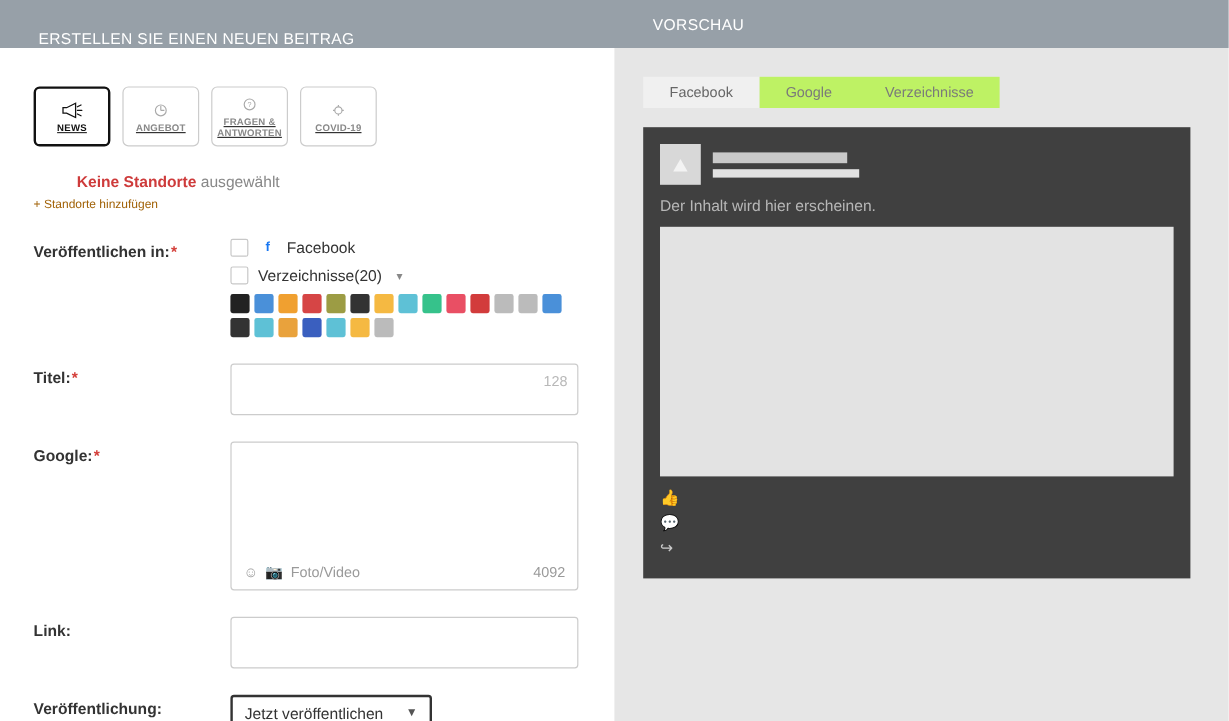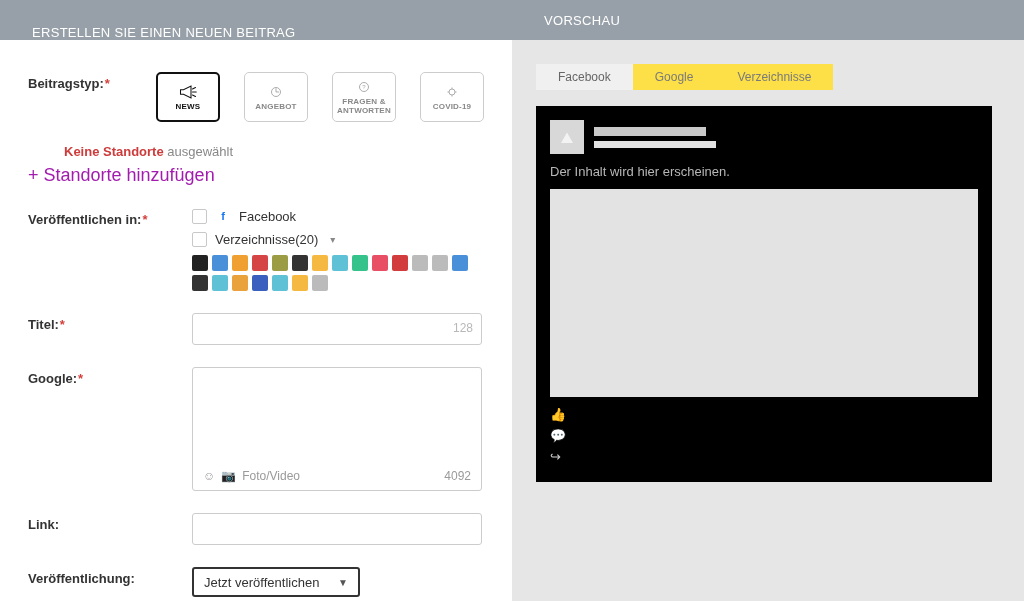"Beitragstyp:*" div.label { html: <div><span>Beitragstyp:</span><span>*</span></div> -> none }
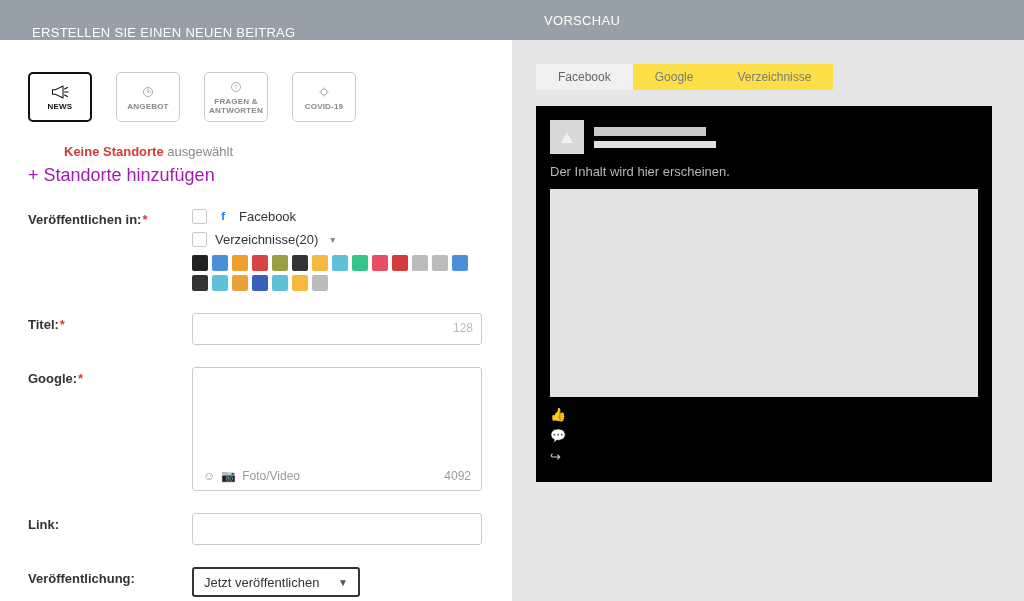"Google" .tab { background: #fde047 -> #bef264 }
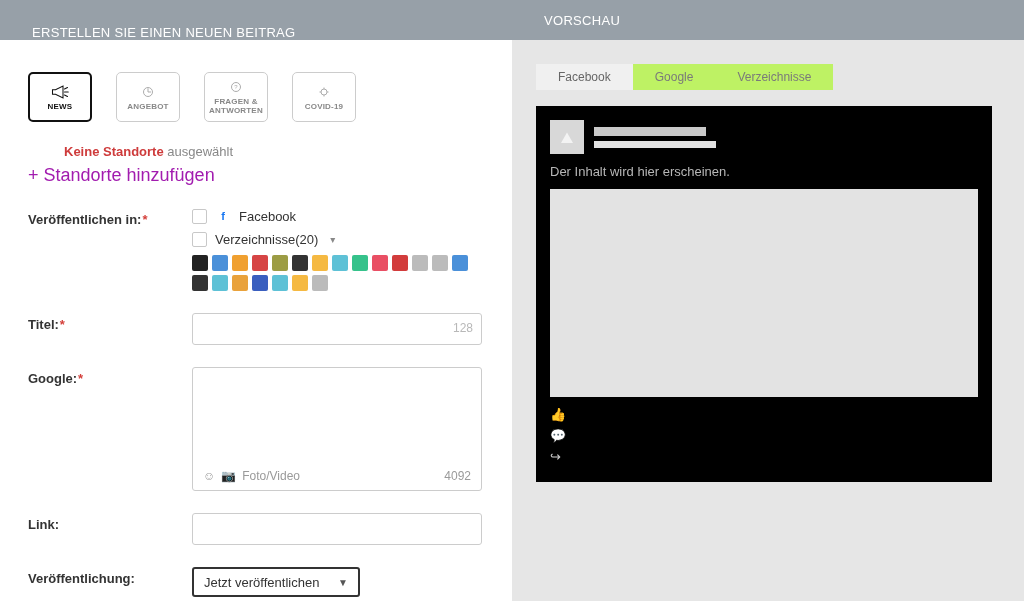"NEWS" .types { gap: 24px -> 10px; text-decoration: none -> underline }
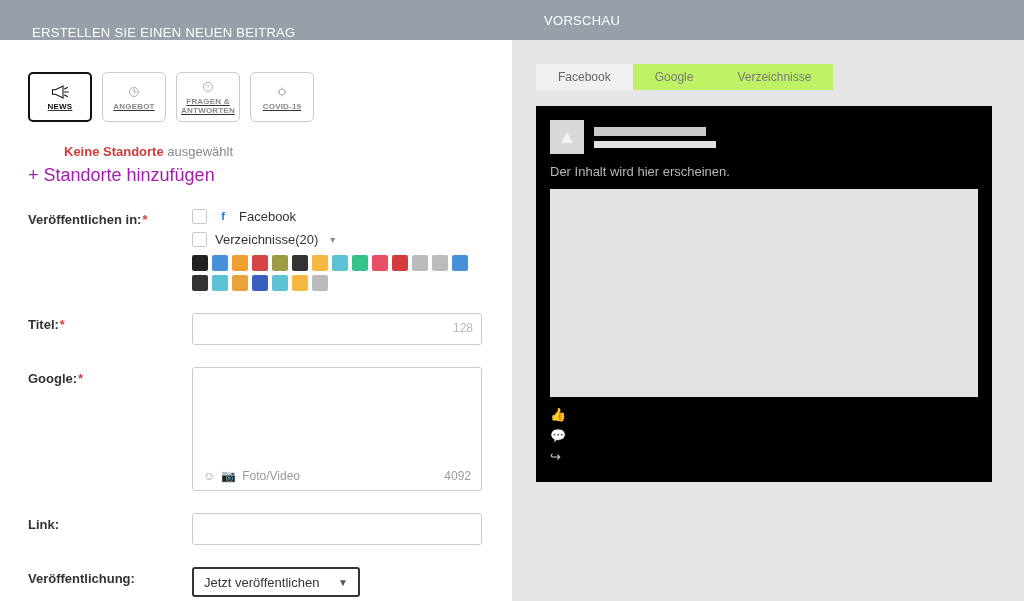"+ Standorte hinzufügen" .loc-add { color: #a21caf -> #a16207; font-size: 18px -> 10px }
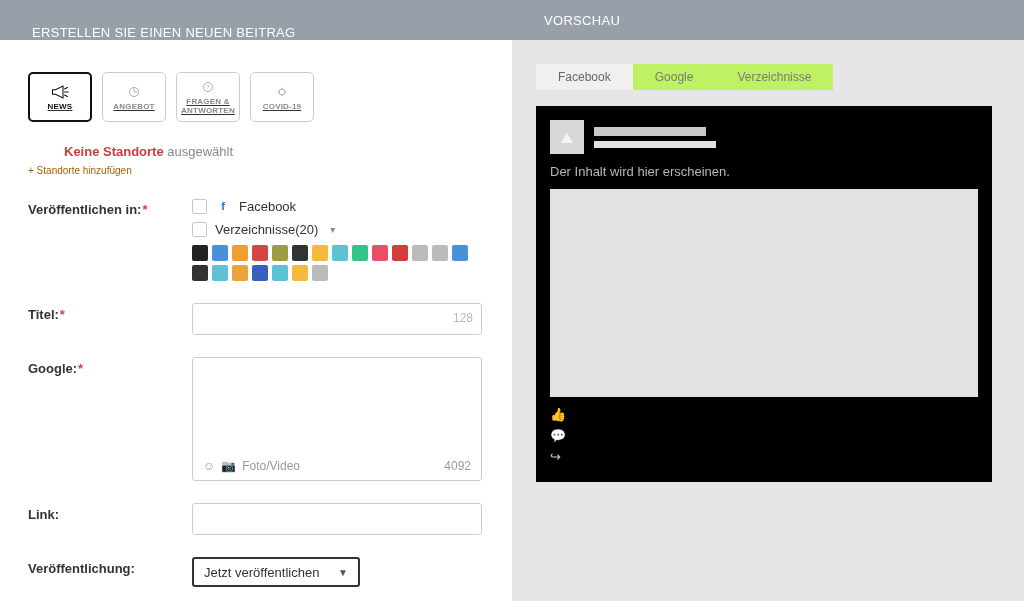"Der Inhalt wird hier erscheinen." .card { background: #000000 -> #404040 }
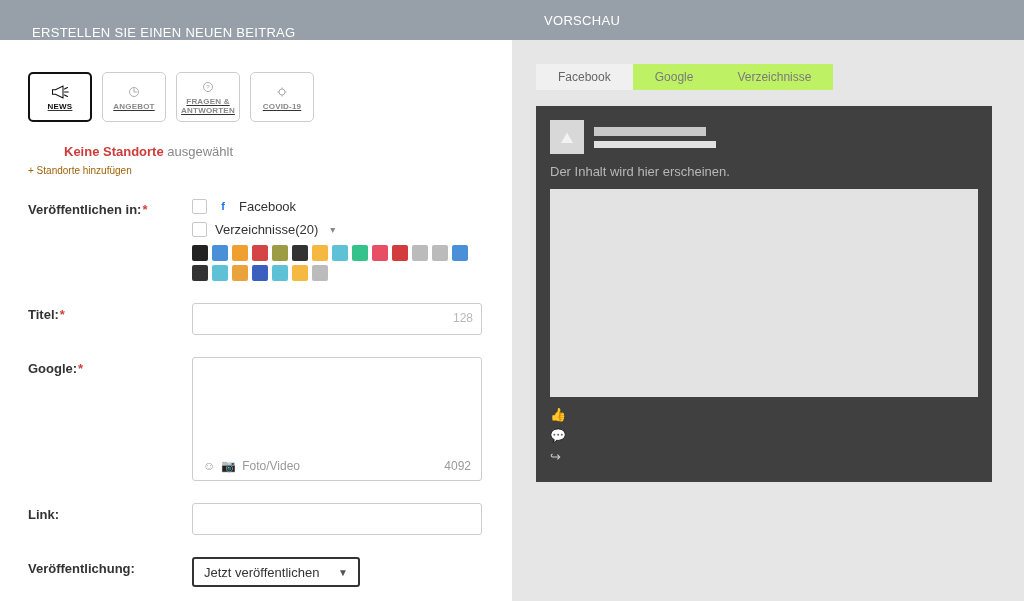"128" .tinput { height: 32px -> 43px }
